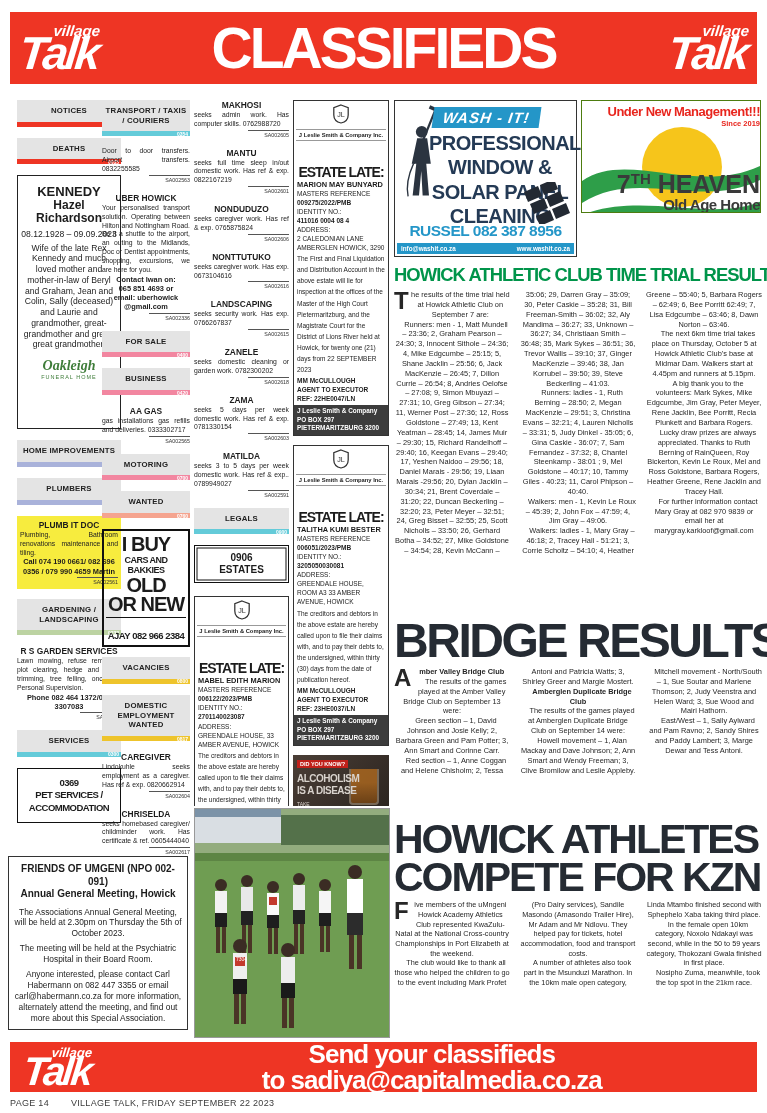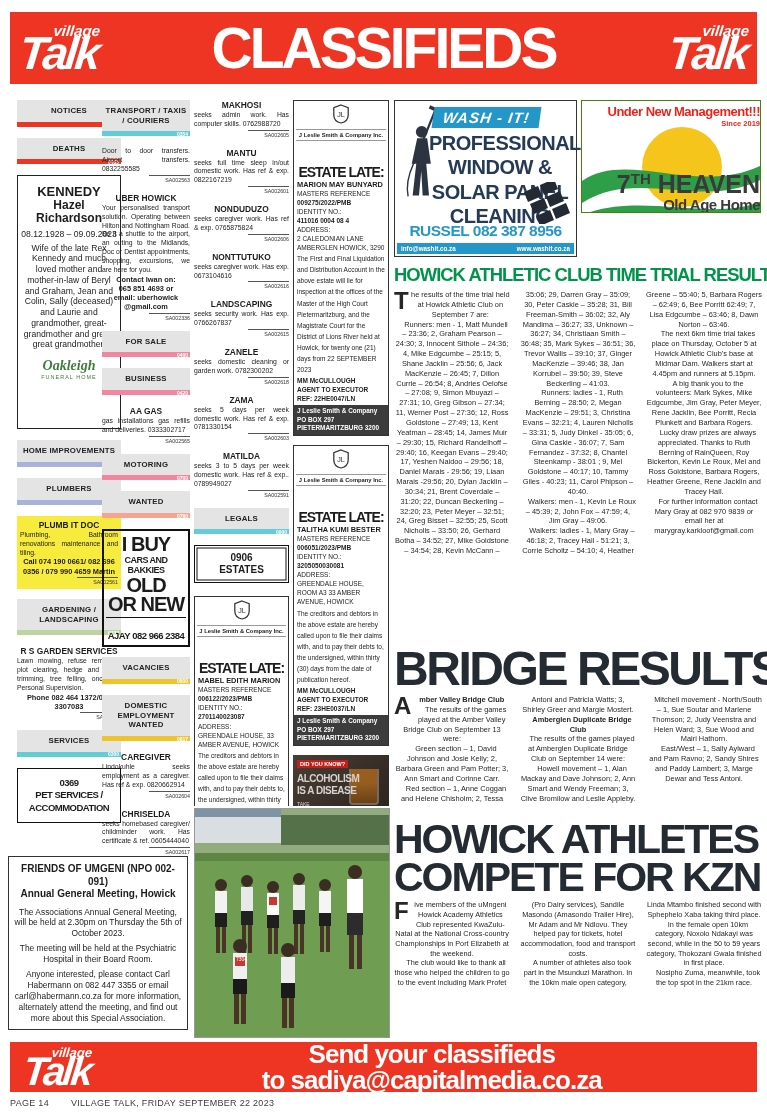"BRIDGE RESULTS" .bridge { top: 646px -> 618px }
